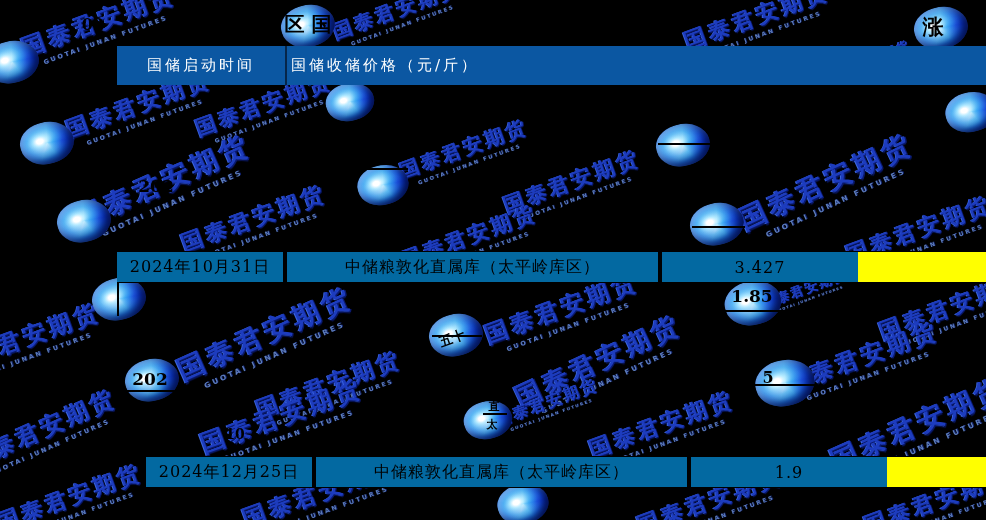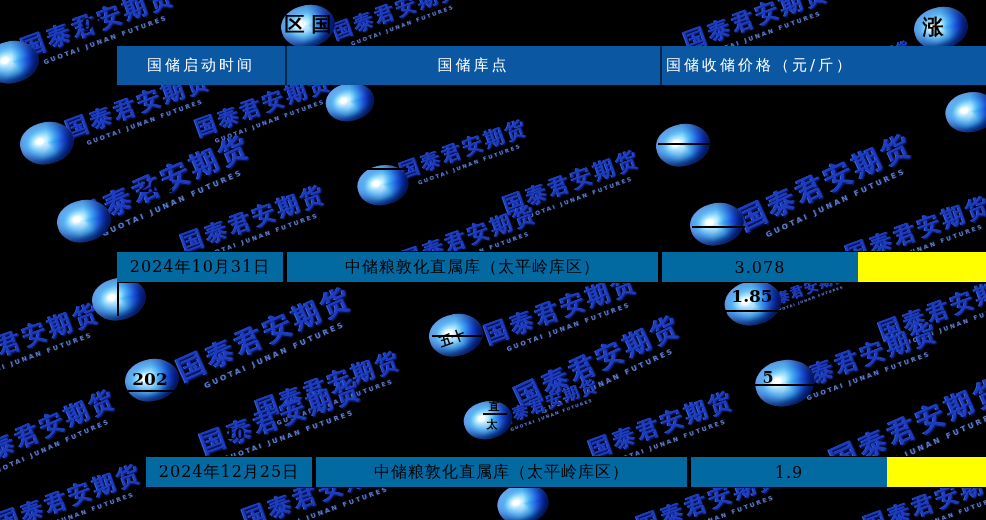"国储库点" div.hcell { html: <div>国储库点</div> -> none }
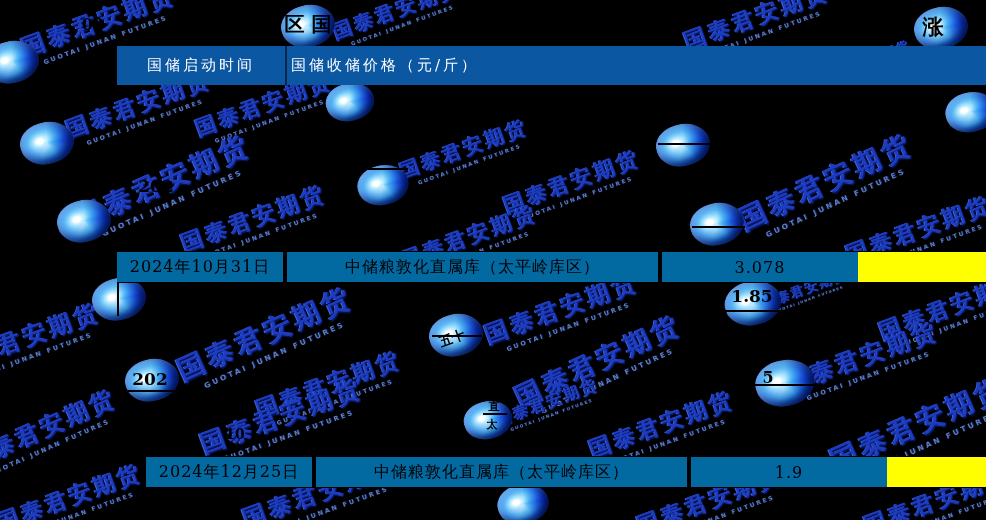"3.078" div.ycell { text: 3.078 -> 3.427 }
